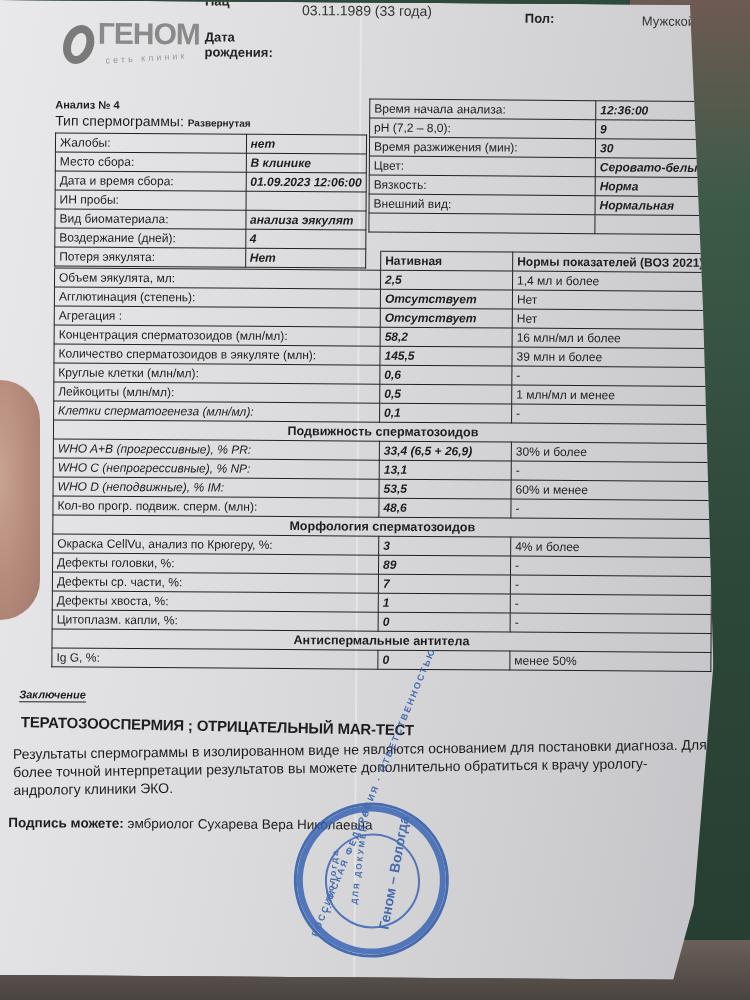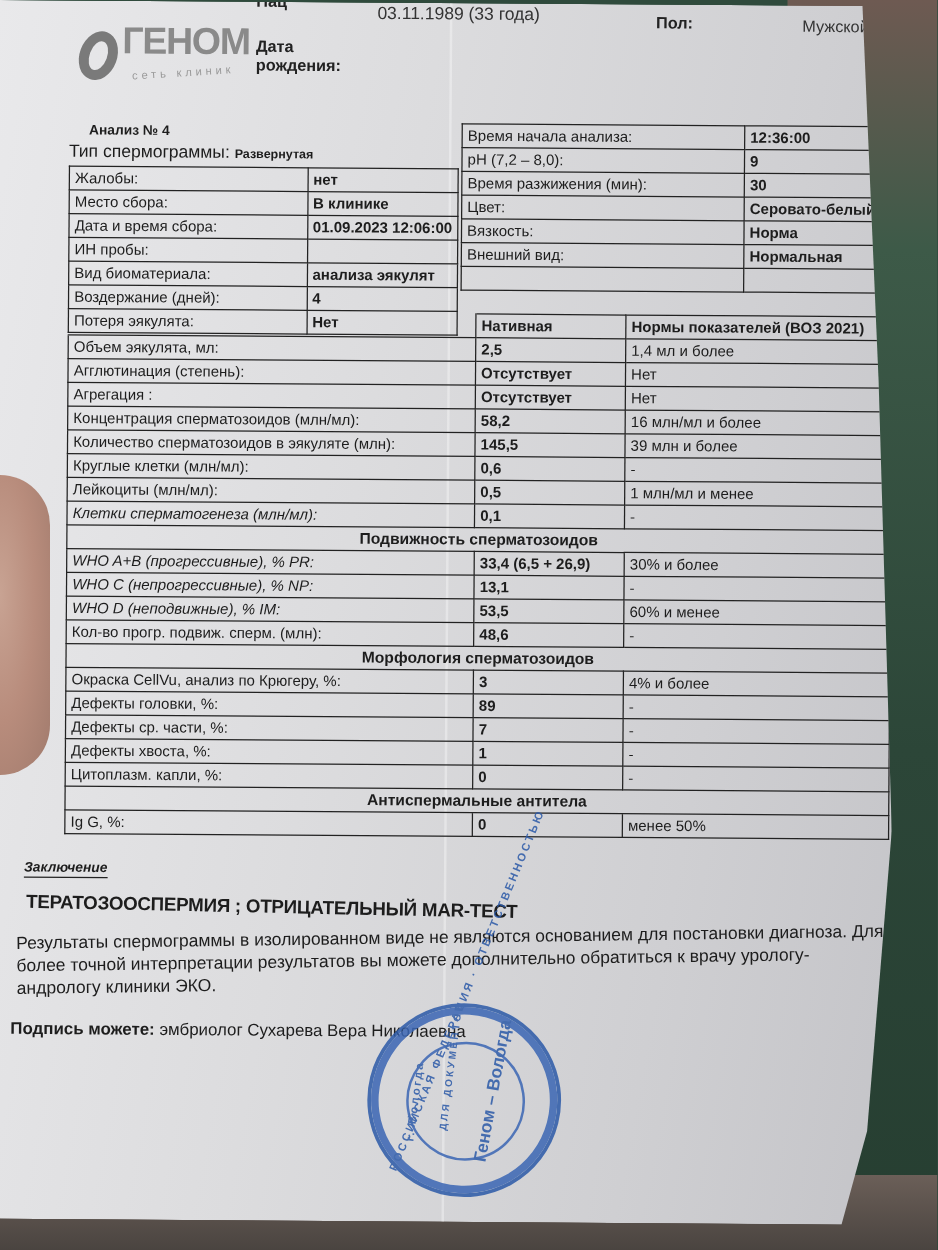"Анализ № 4" div.anal-no { left: 72px -> 56px }
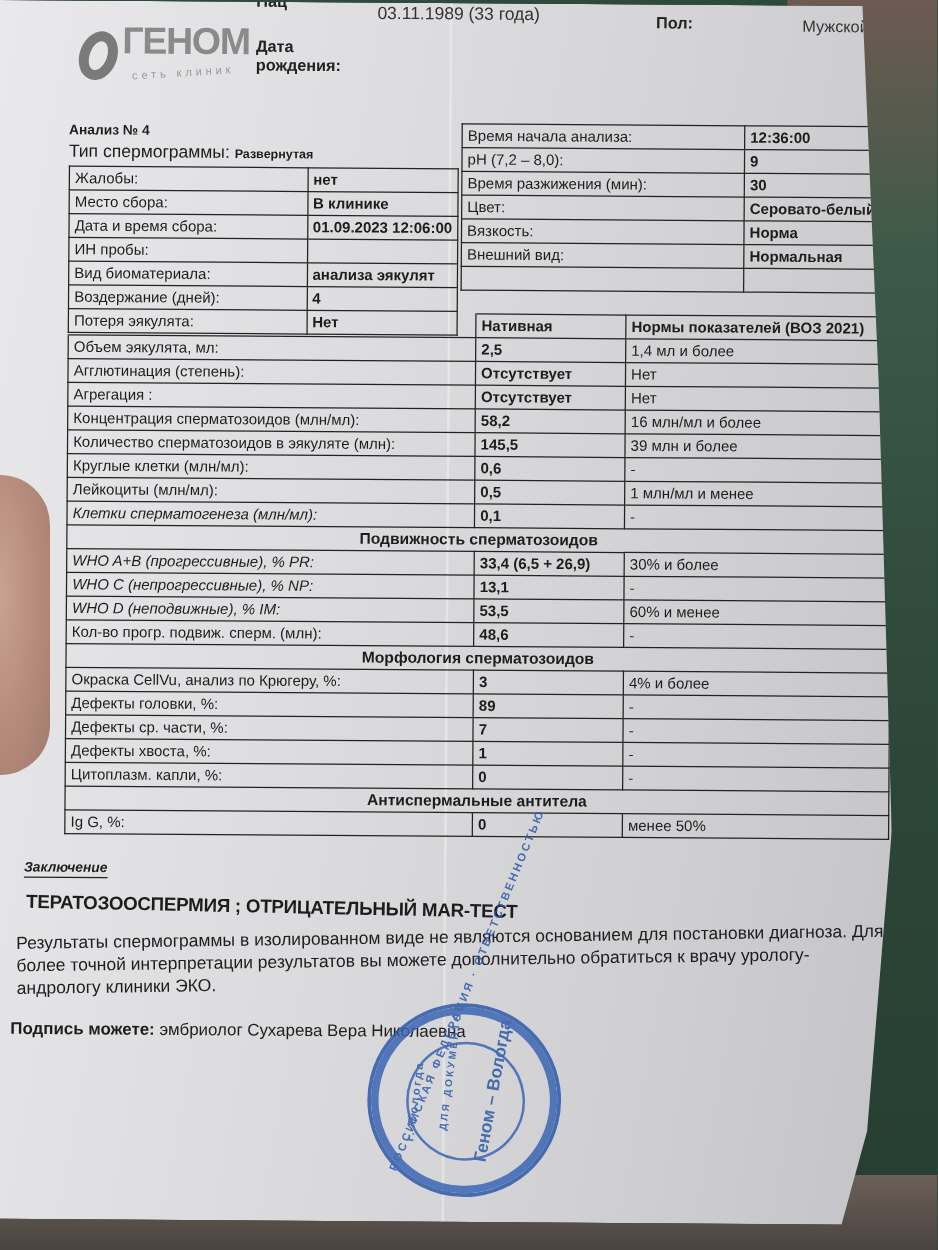"12:36:00" .tbl td.b { font-style: none -> italic }
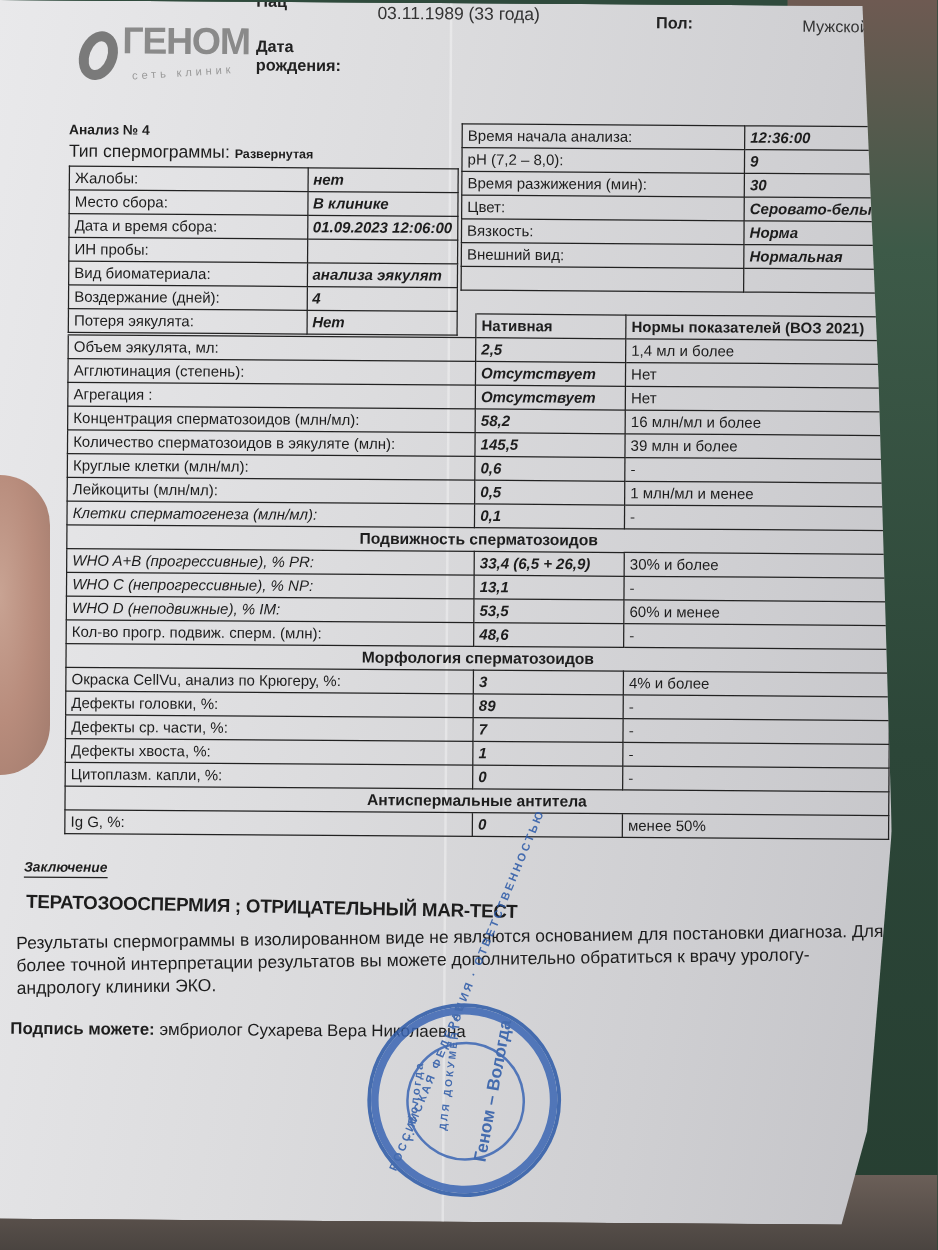"Нативная" td.hd { width: 120px -> 132px }
